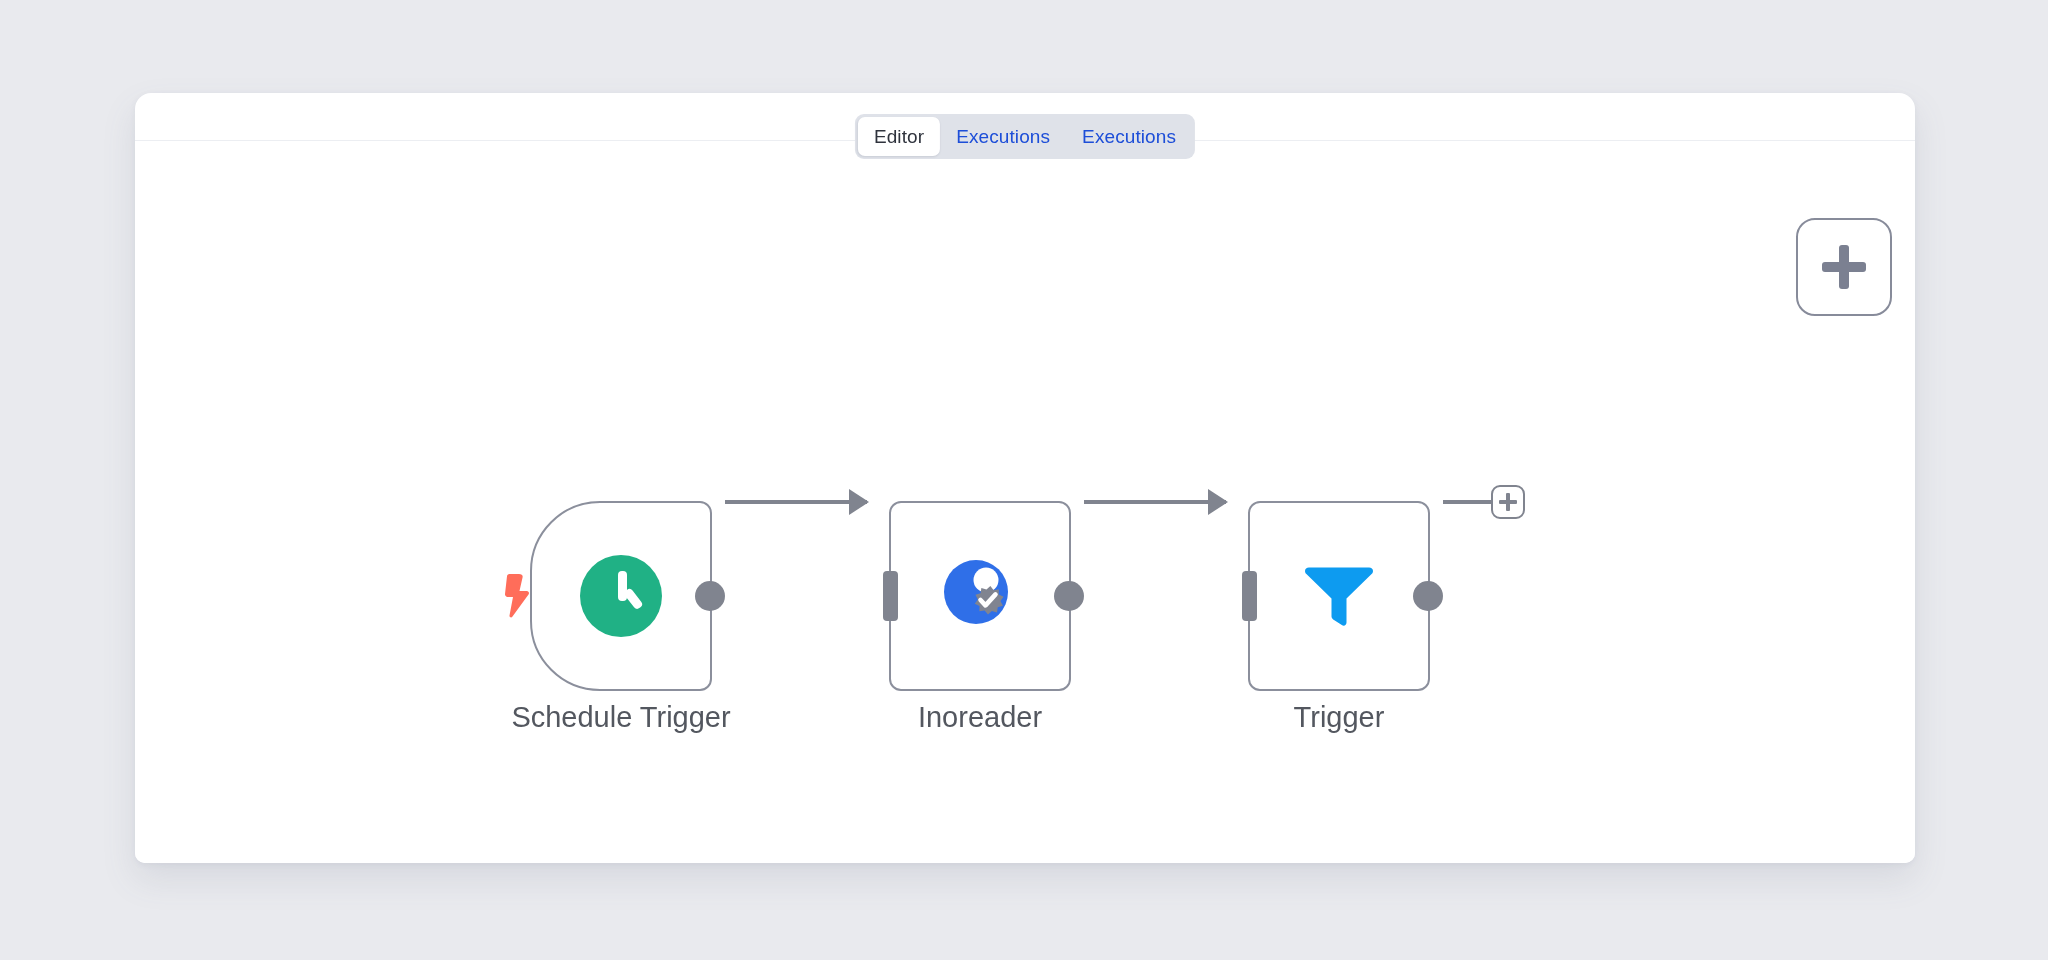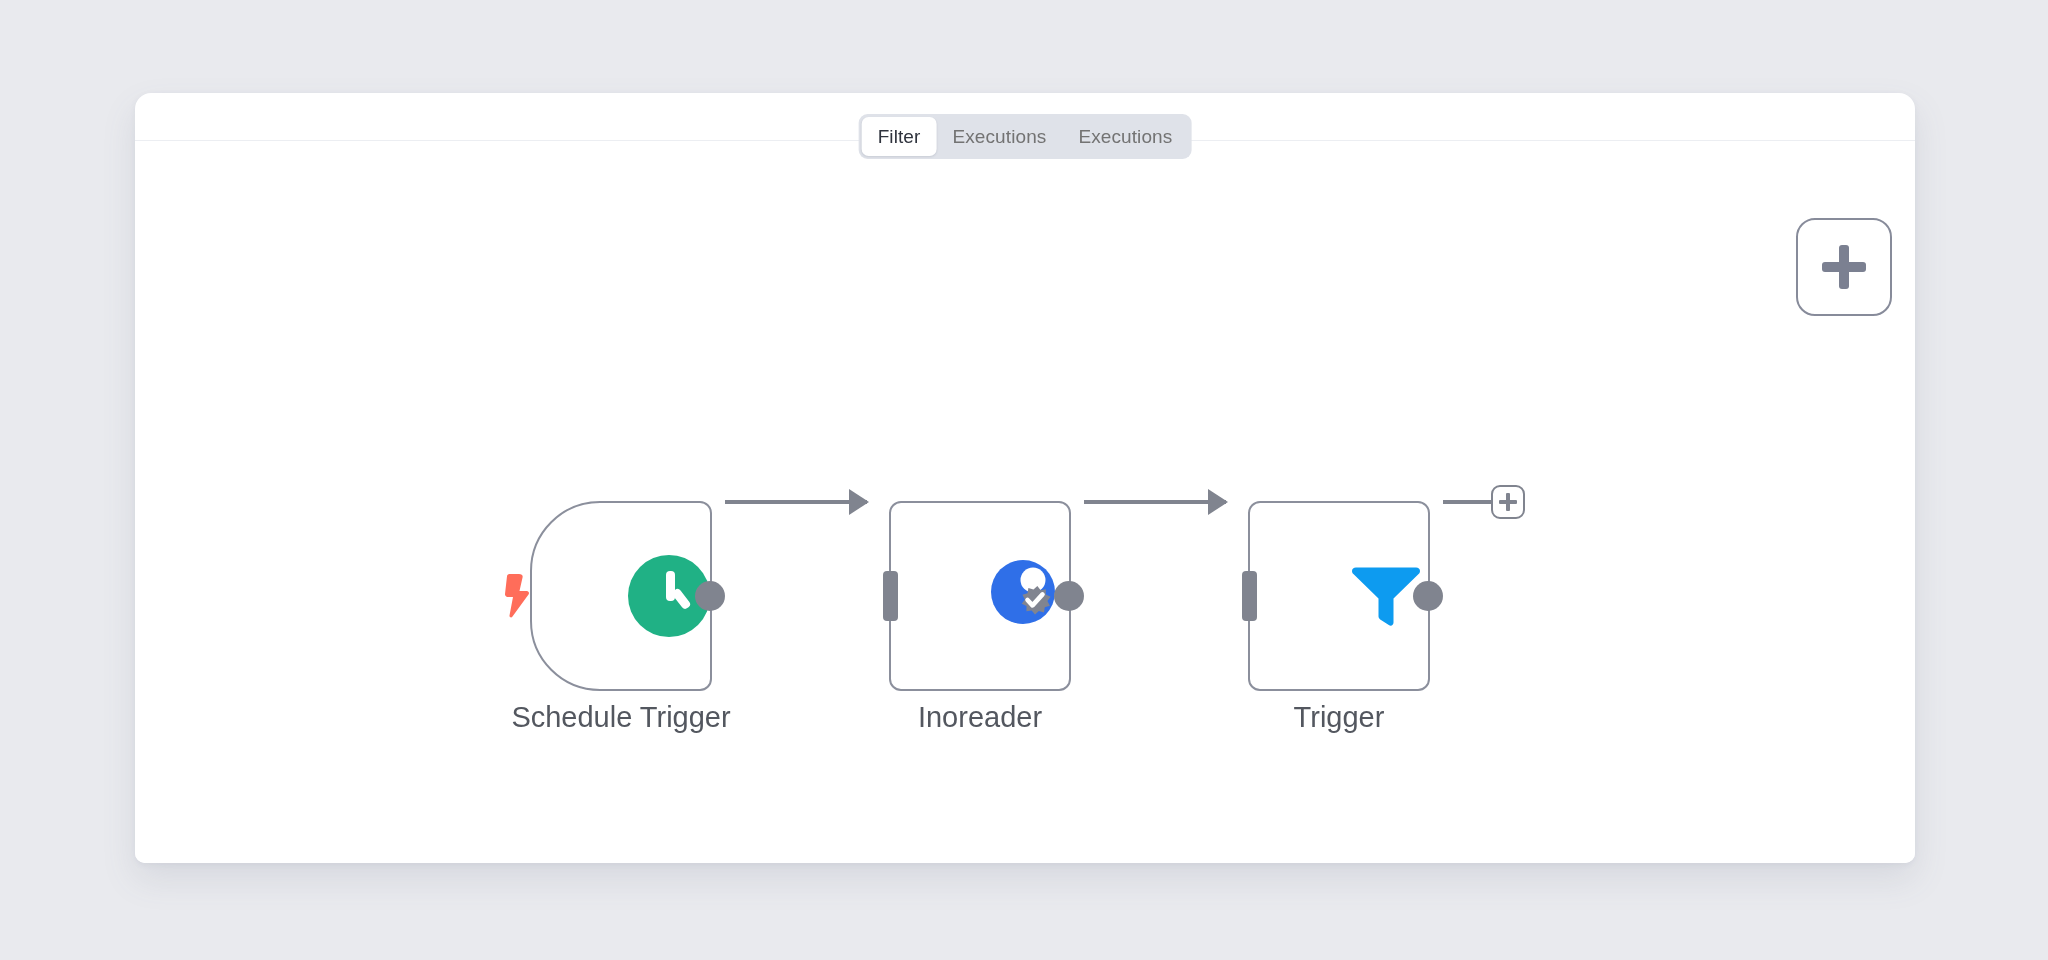"Filter" div.tab { text: Filter -> Editor }
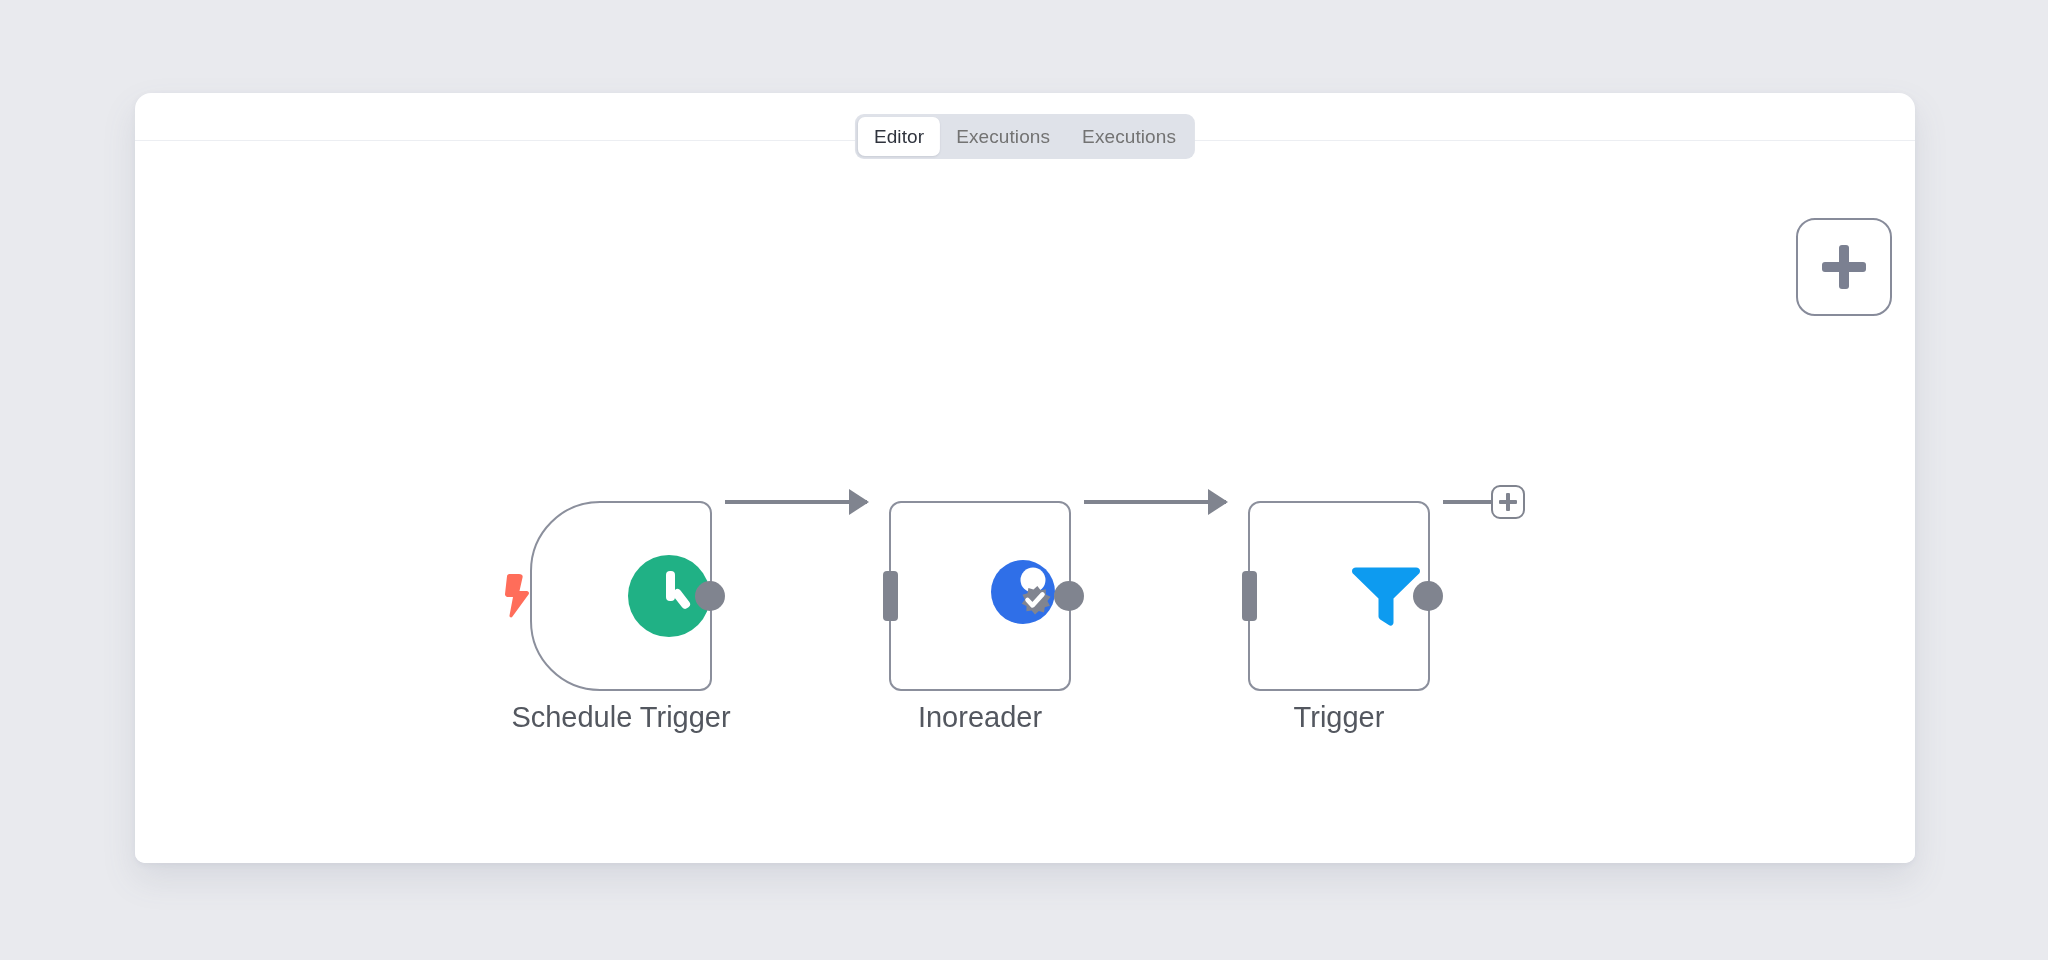"Executions" .tab { color: #737373 -> #1d4ed8 }
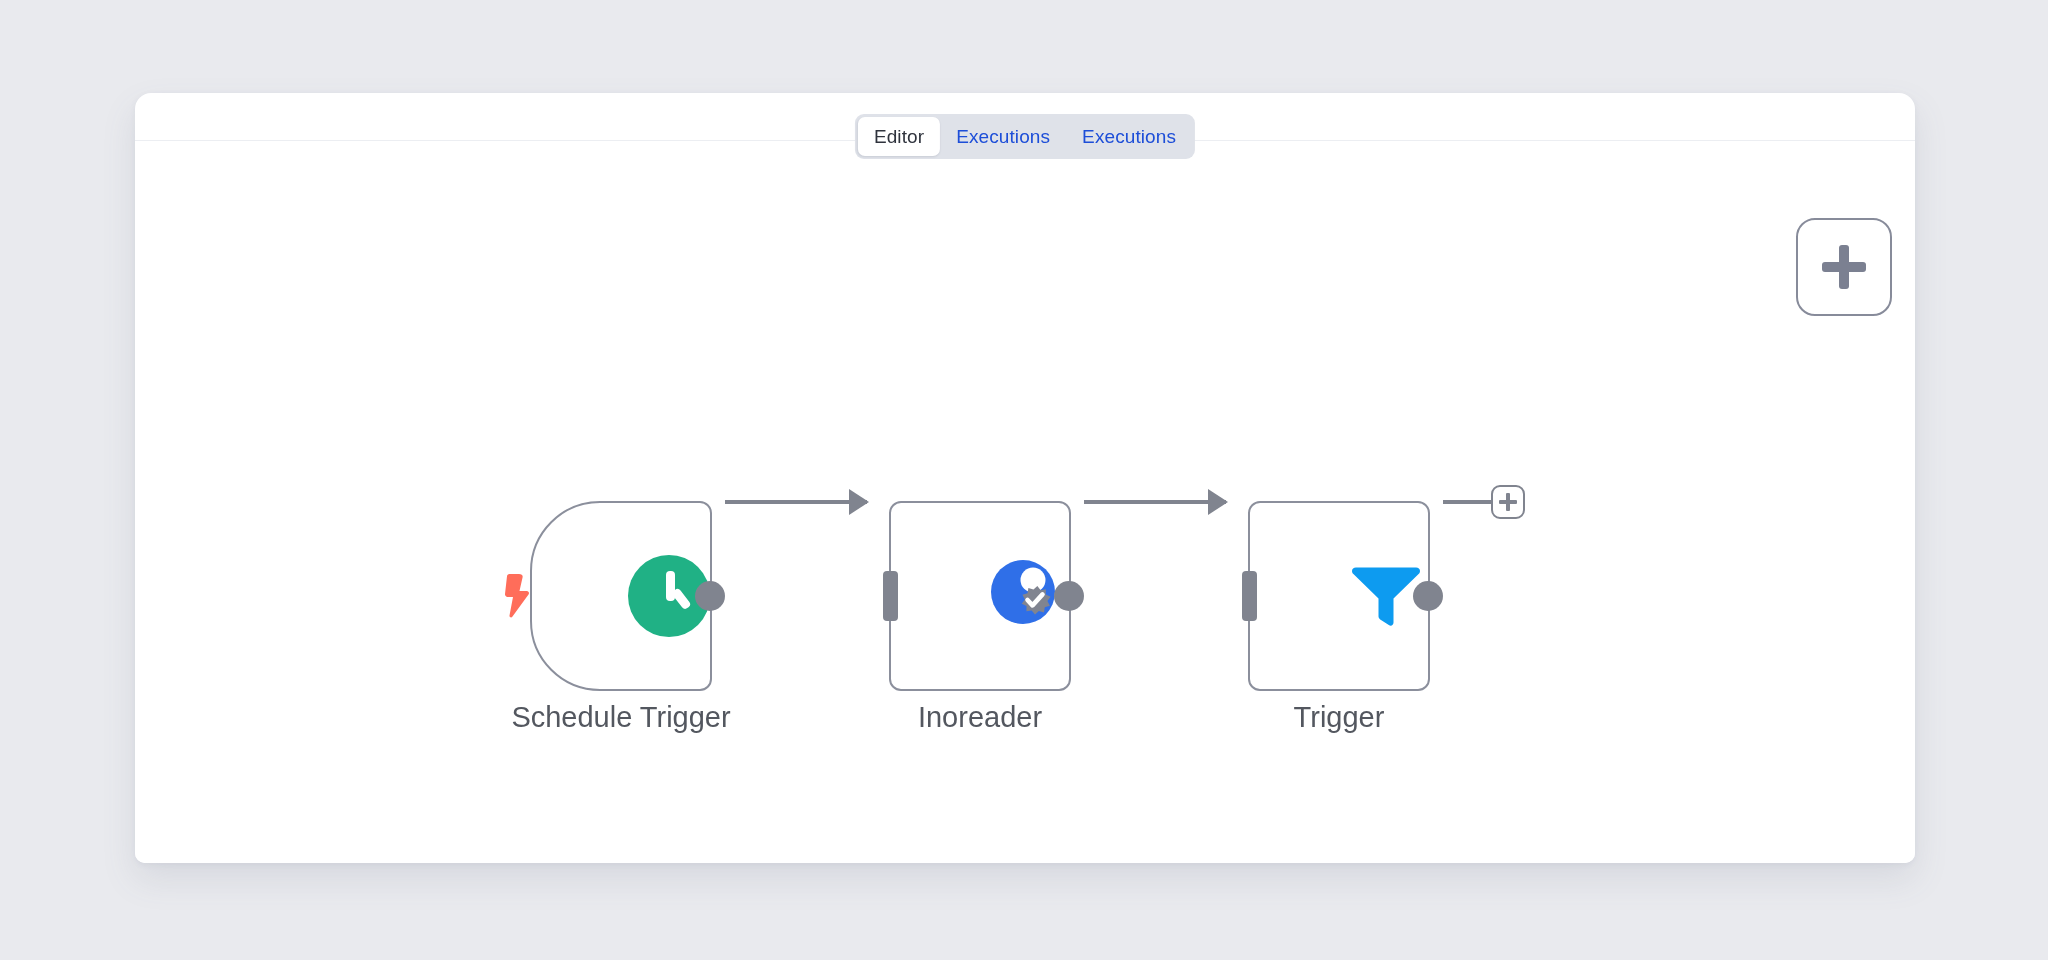"Schedule Trigger" .node { justify-content: flex-end -> center }
